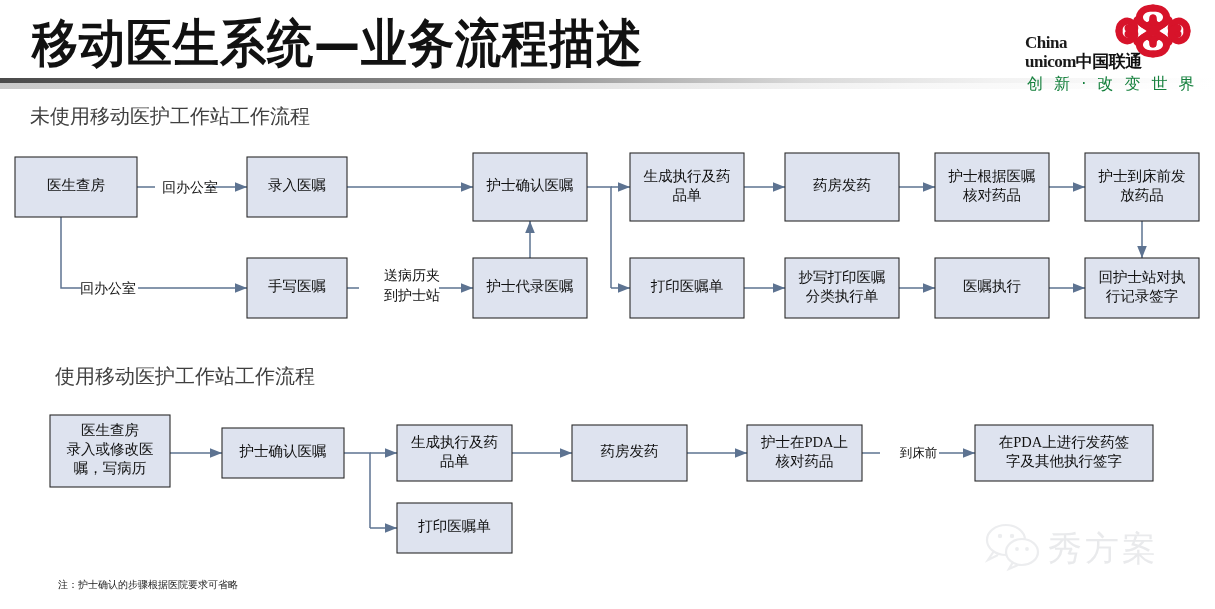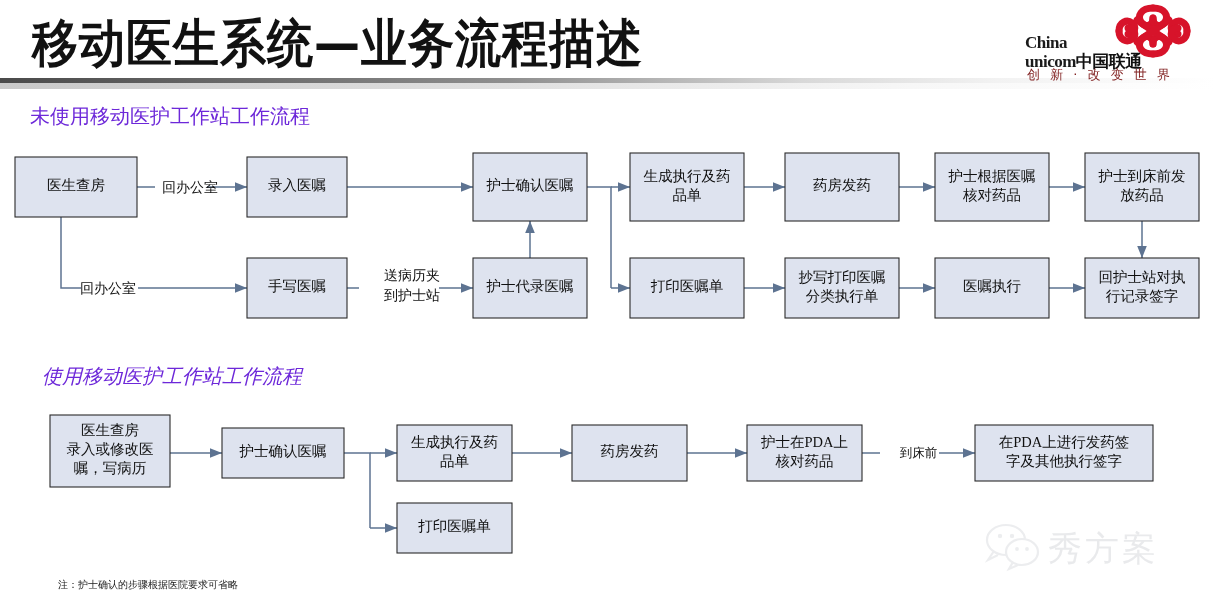"创 新 · 改 变" #logo-tag { color: #7f1d1d -> #15803d; font-size: 13px -> 16px; top: 64px -> 72px }
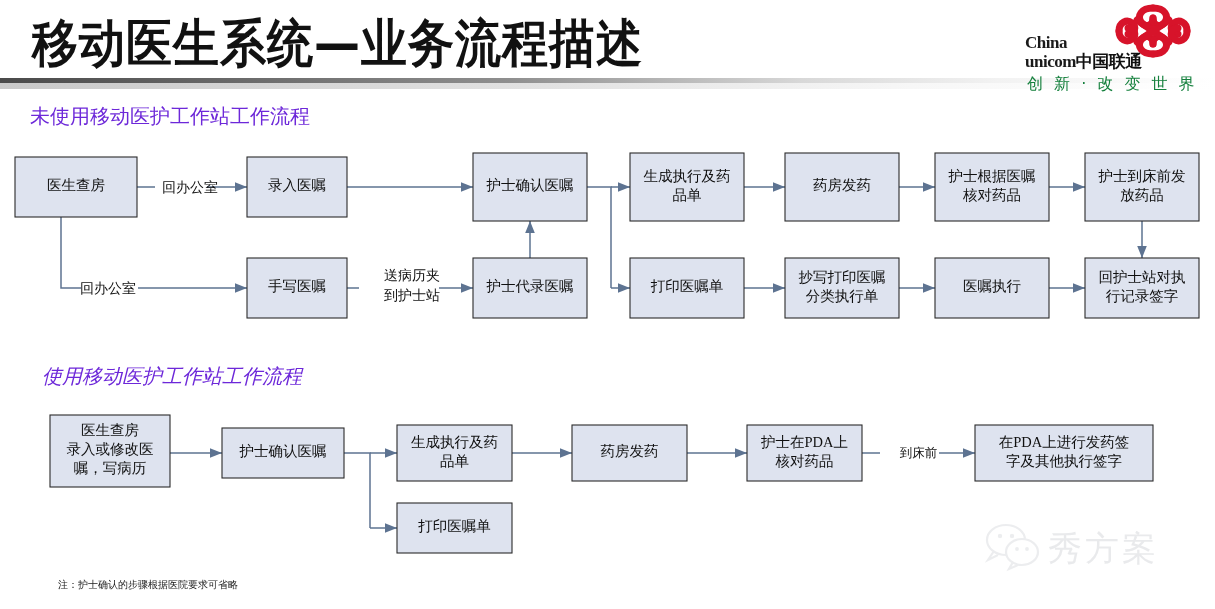"未使用移动医护工作站工作流程" .section-header { color: #6d28d9 -> #404040 }
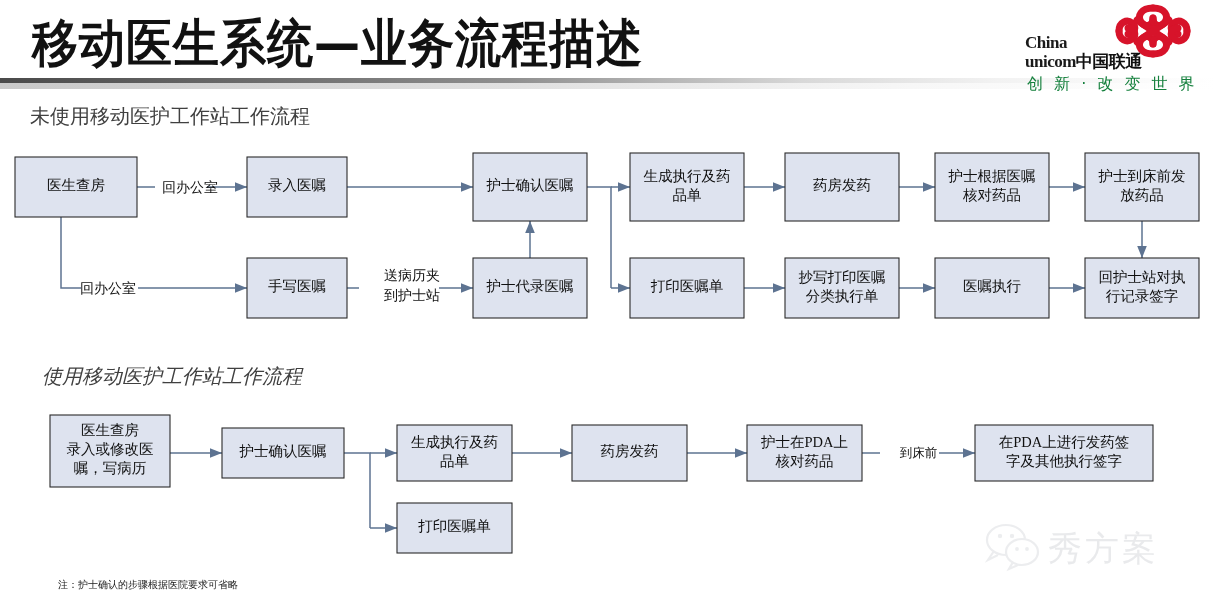"使用移动医护工作站工作流程" #section-2-header { font-style: italic -> none; left: 42px -> 55px }
